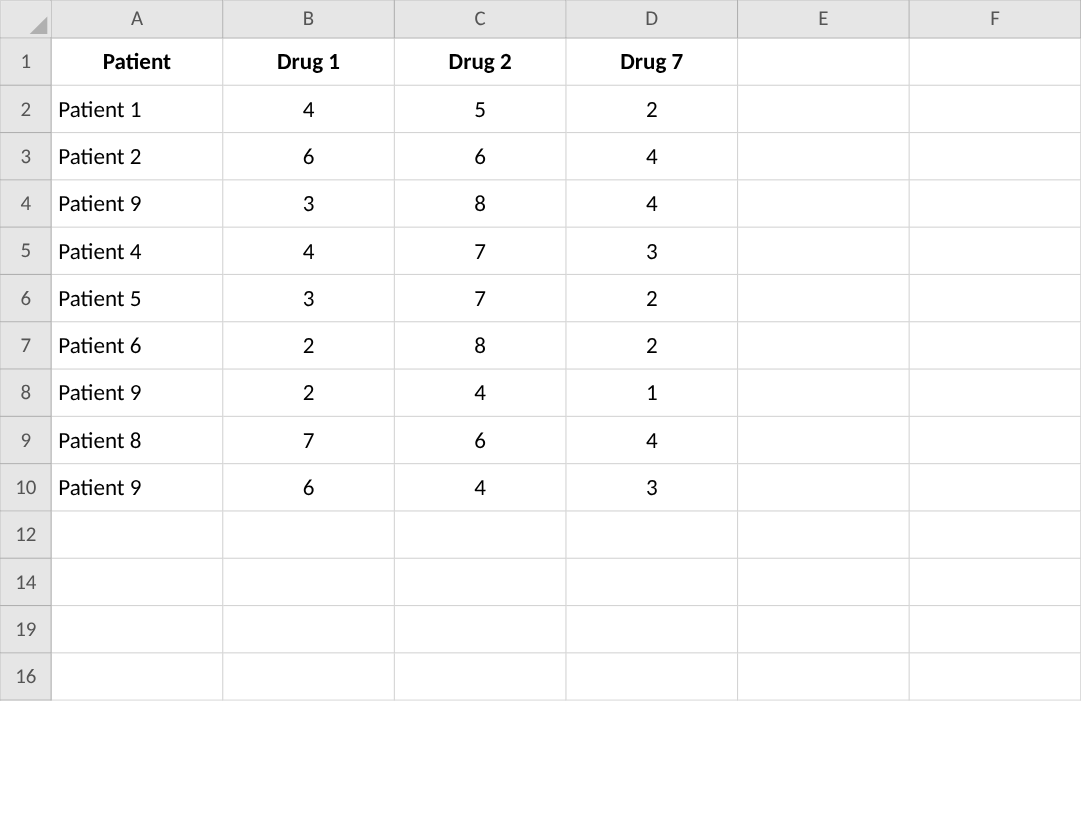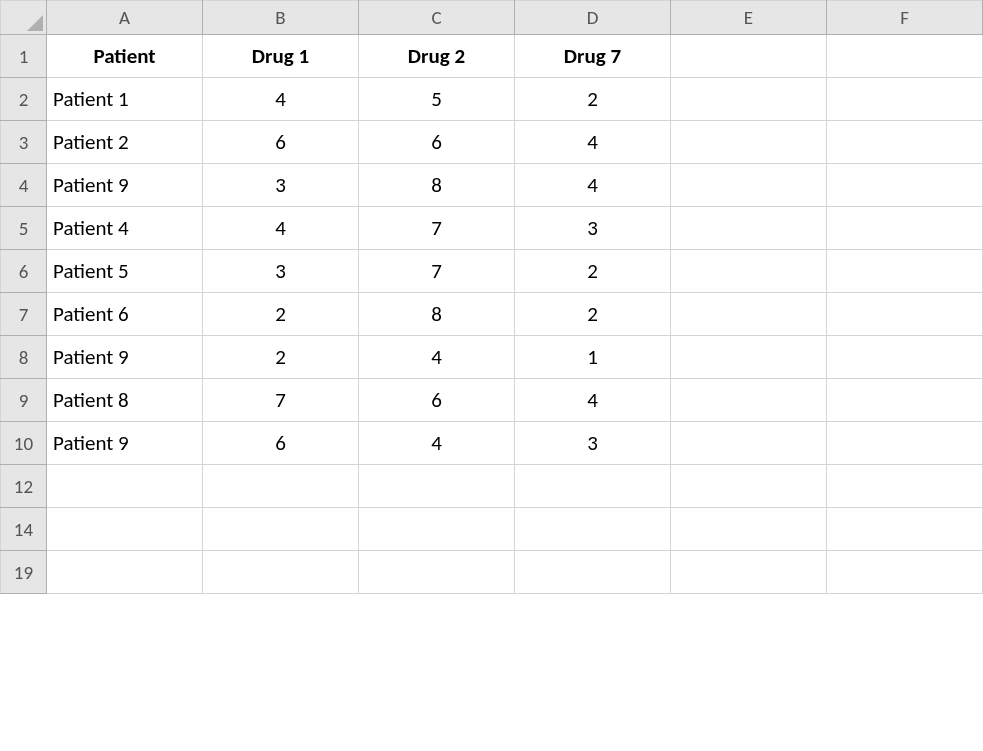"16" div.row { html: none -> <div> <div>16</div> <div></div> <div></div> <div></div> <div></div> <div></div> <div></div> </div> }
